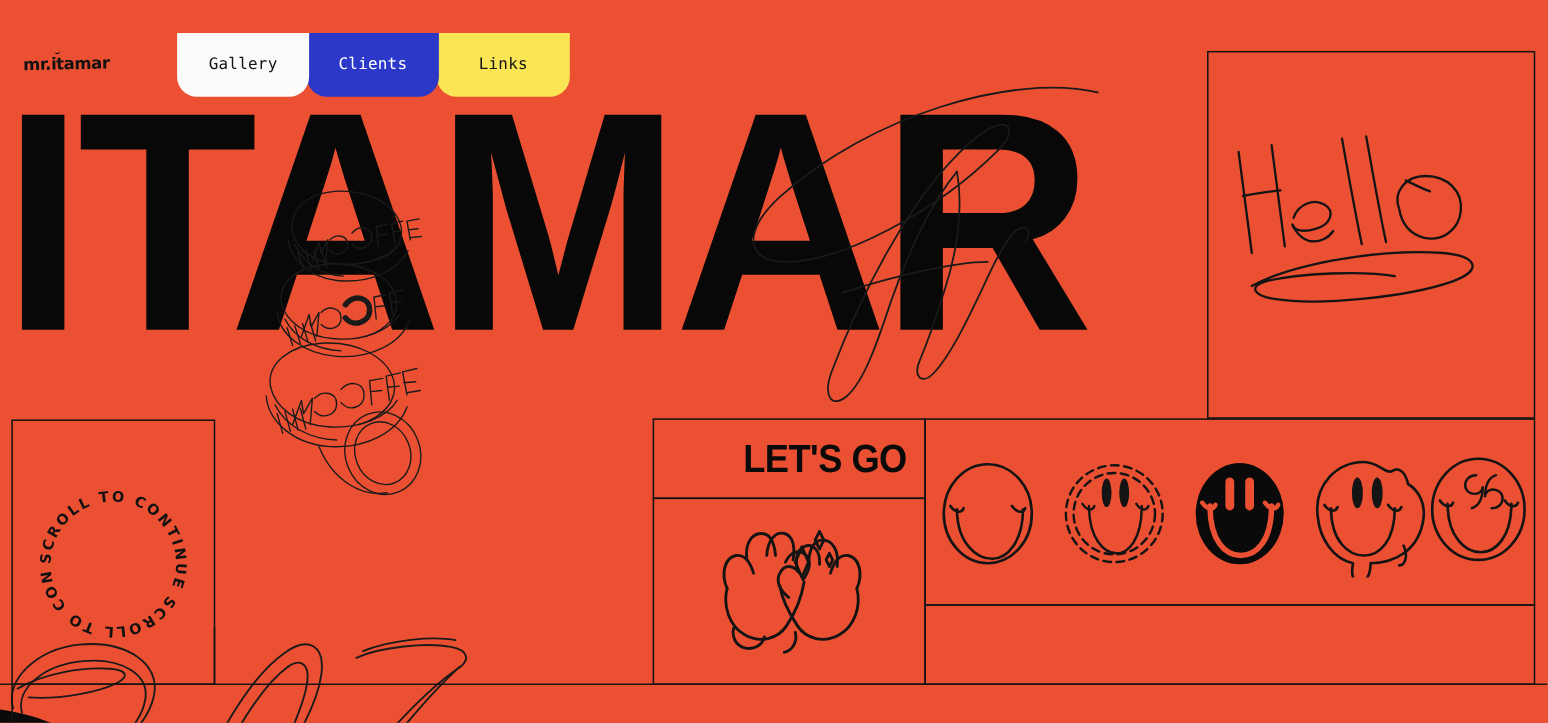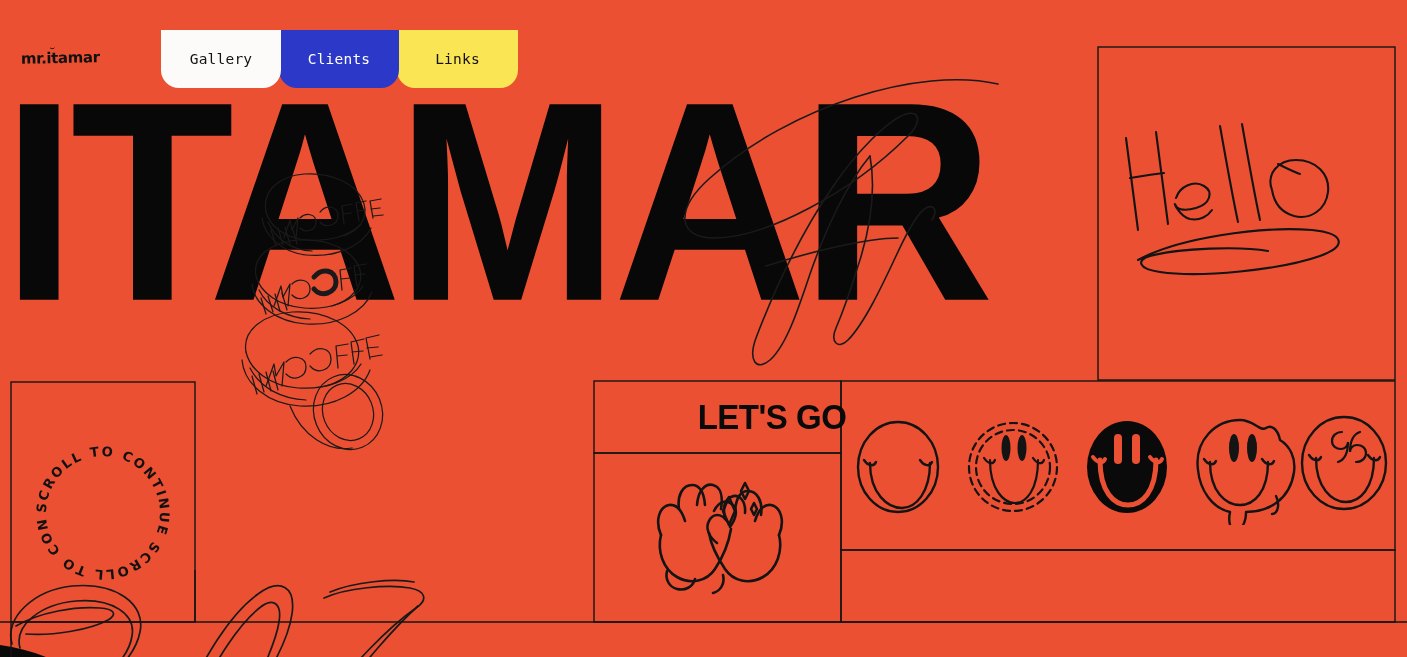"LET'S GO" .letsgo-box { left: 630px -> 608px }
